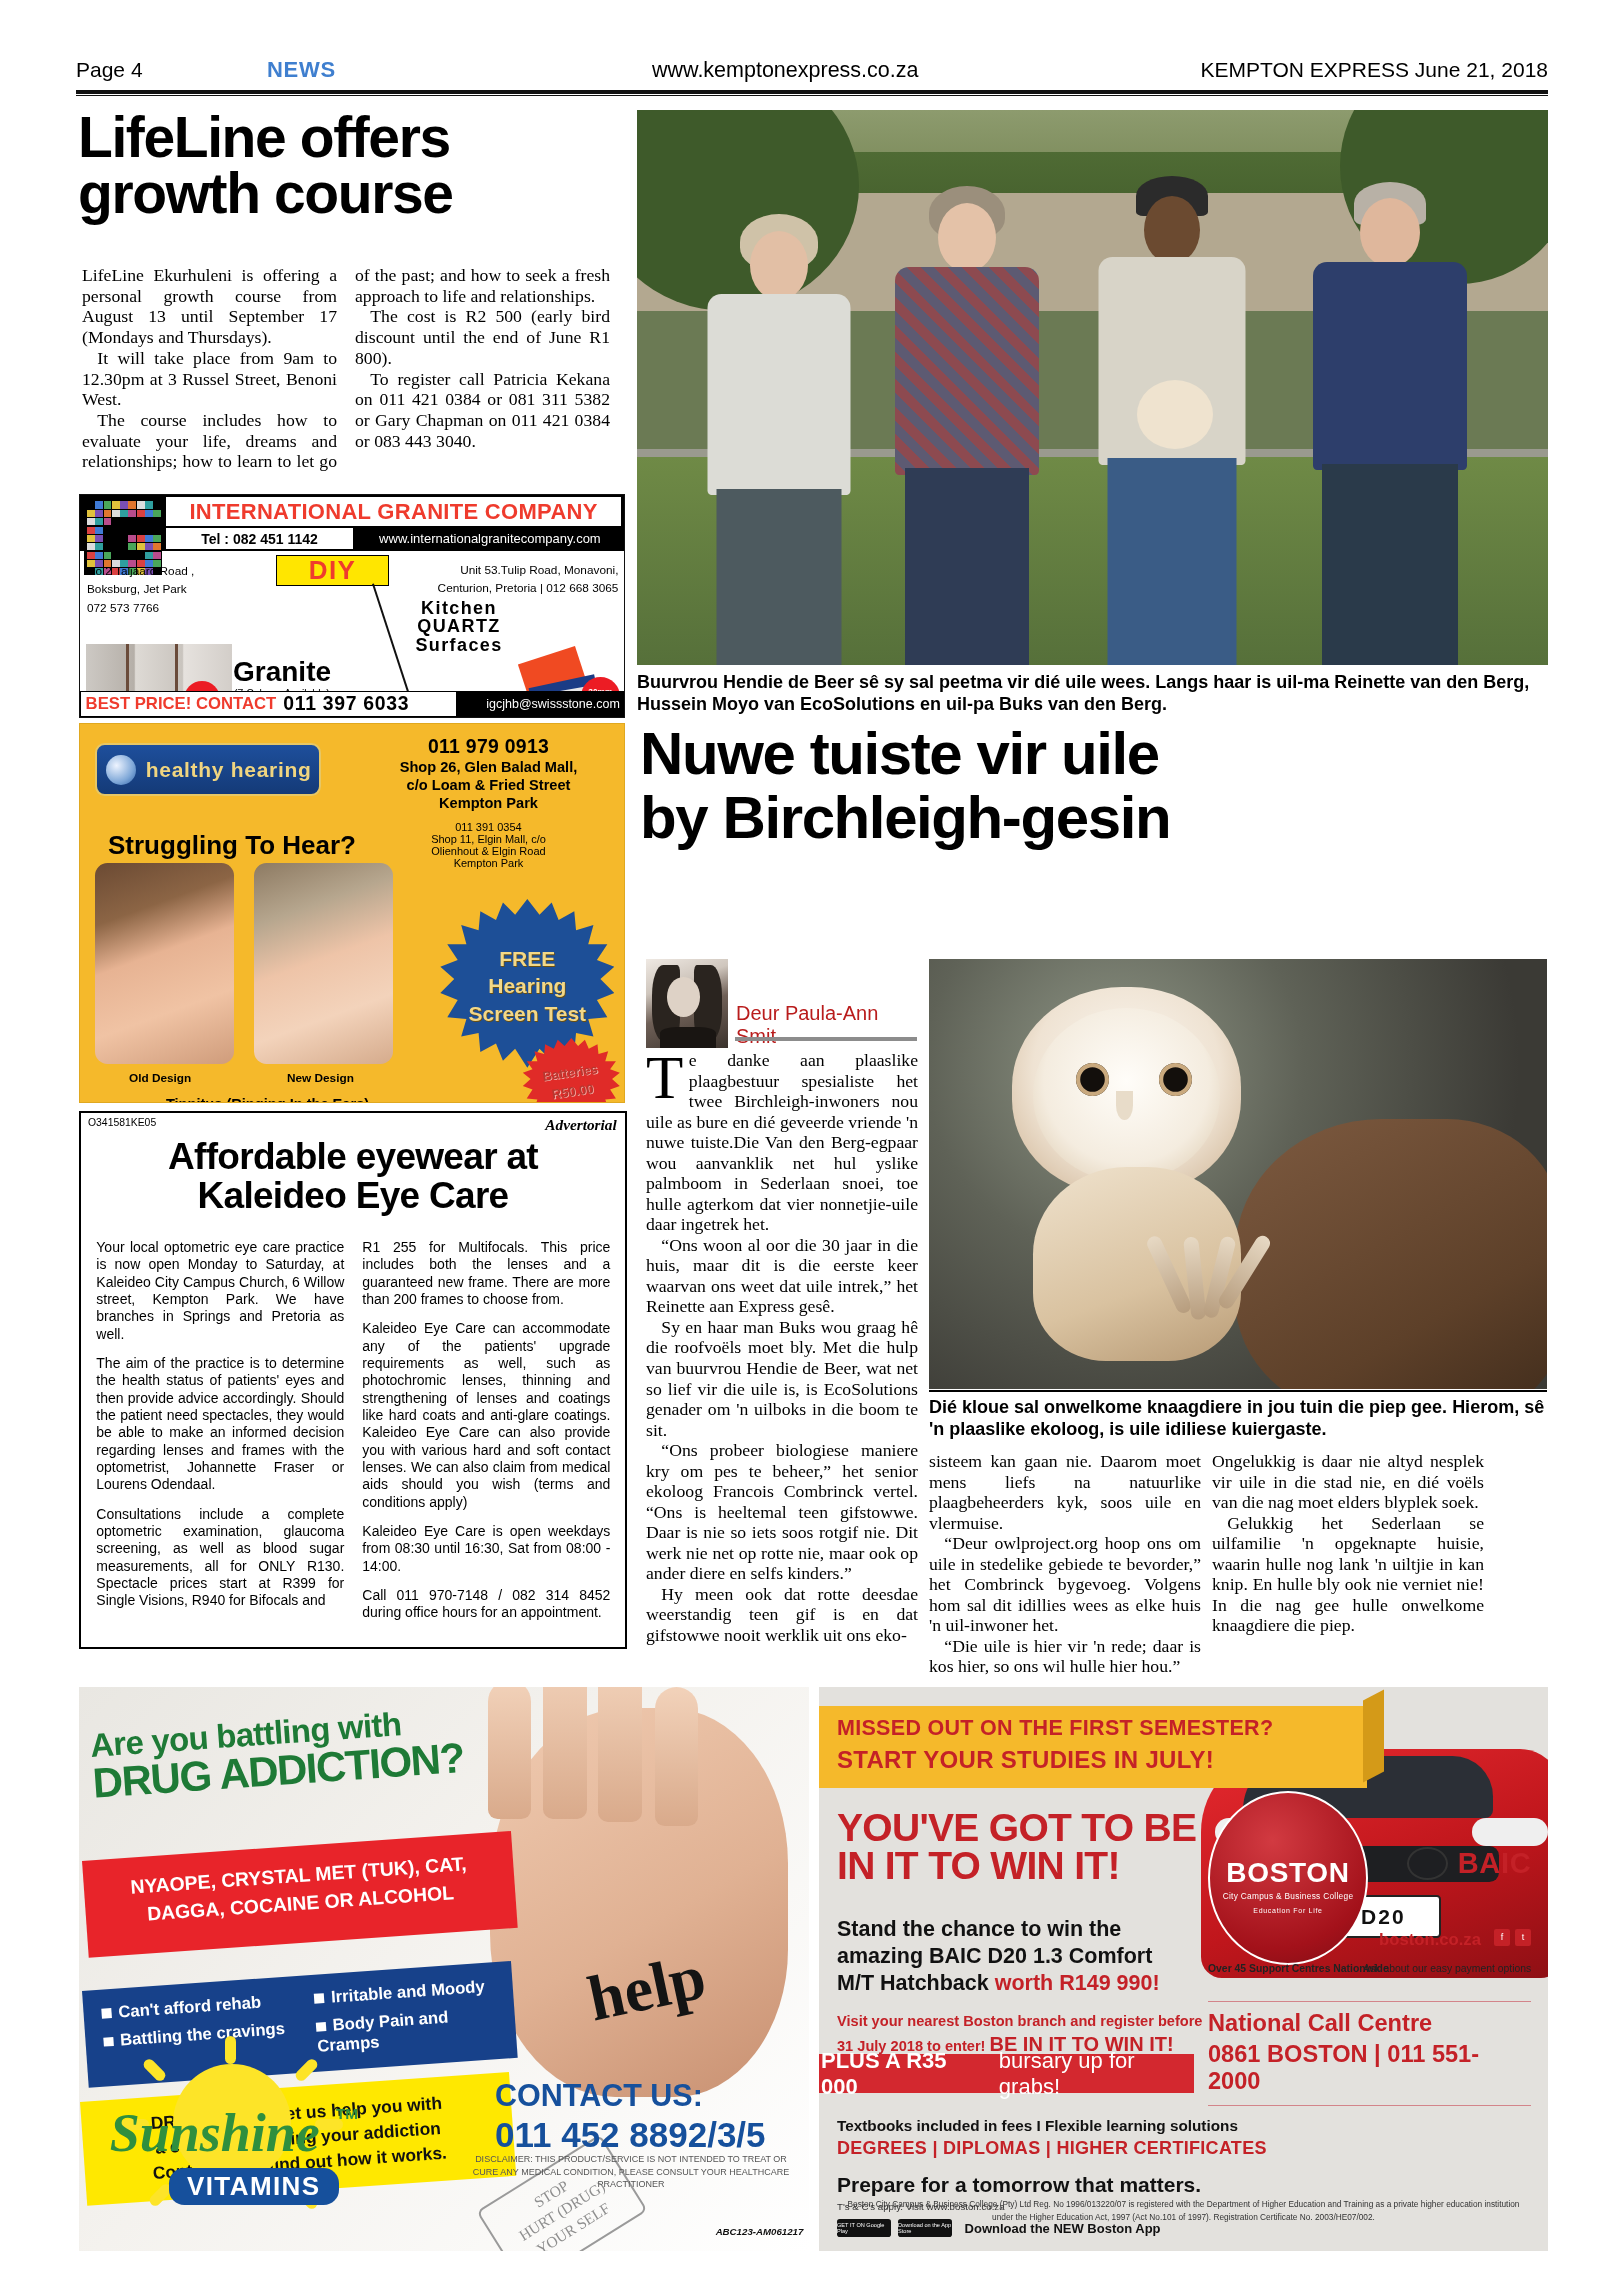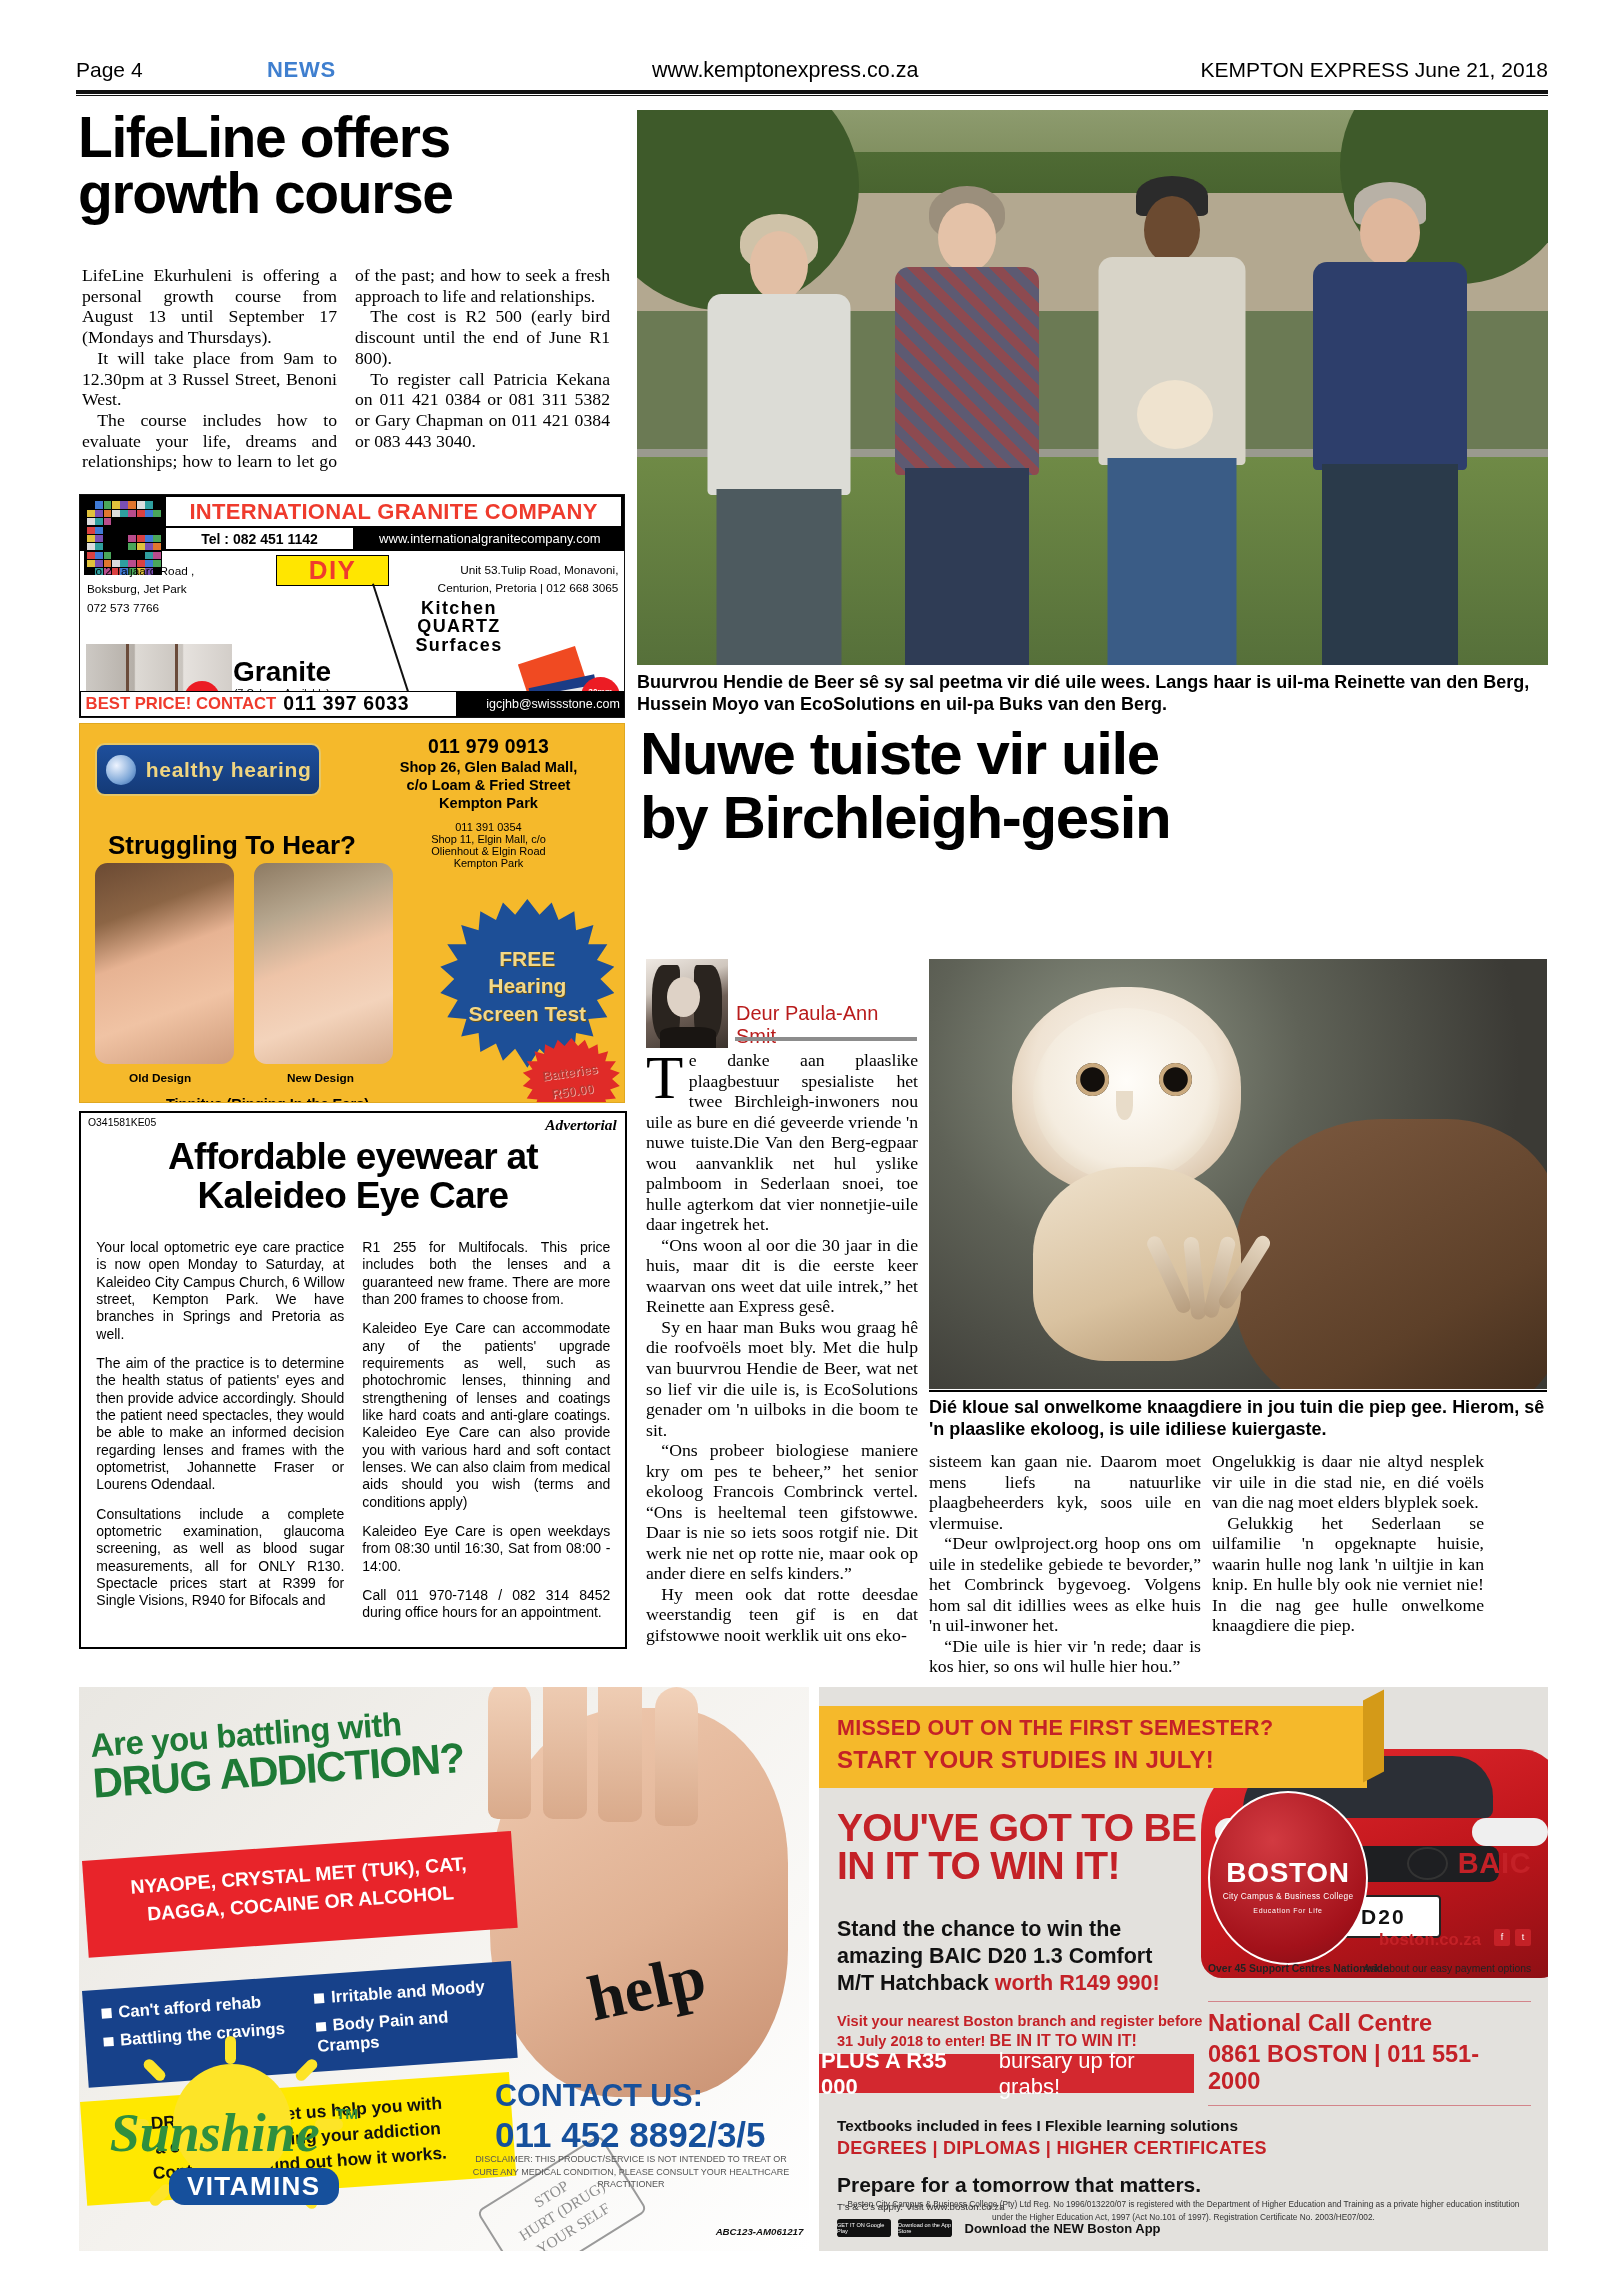"BE IN IT TO WIN" .bos-visit .b { font-size: 16px -> 20px }
